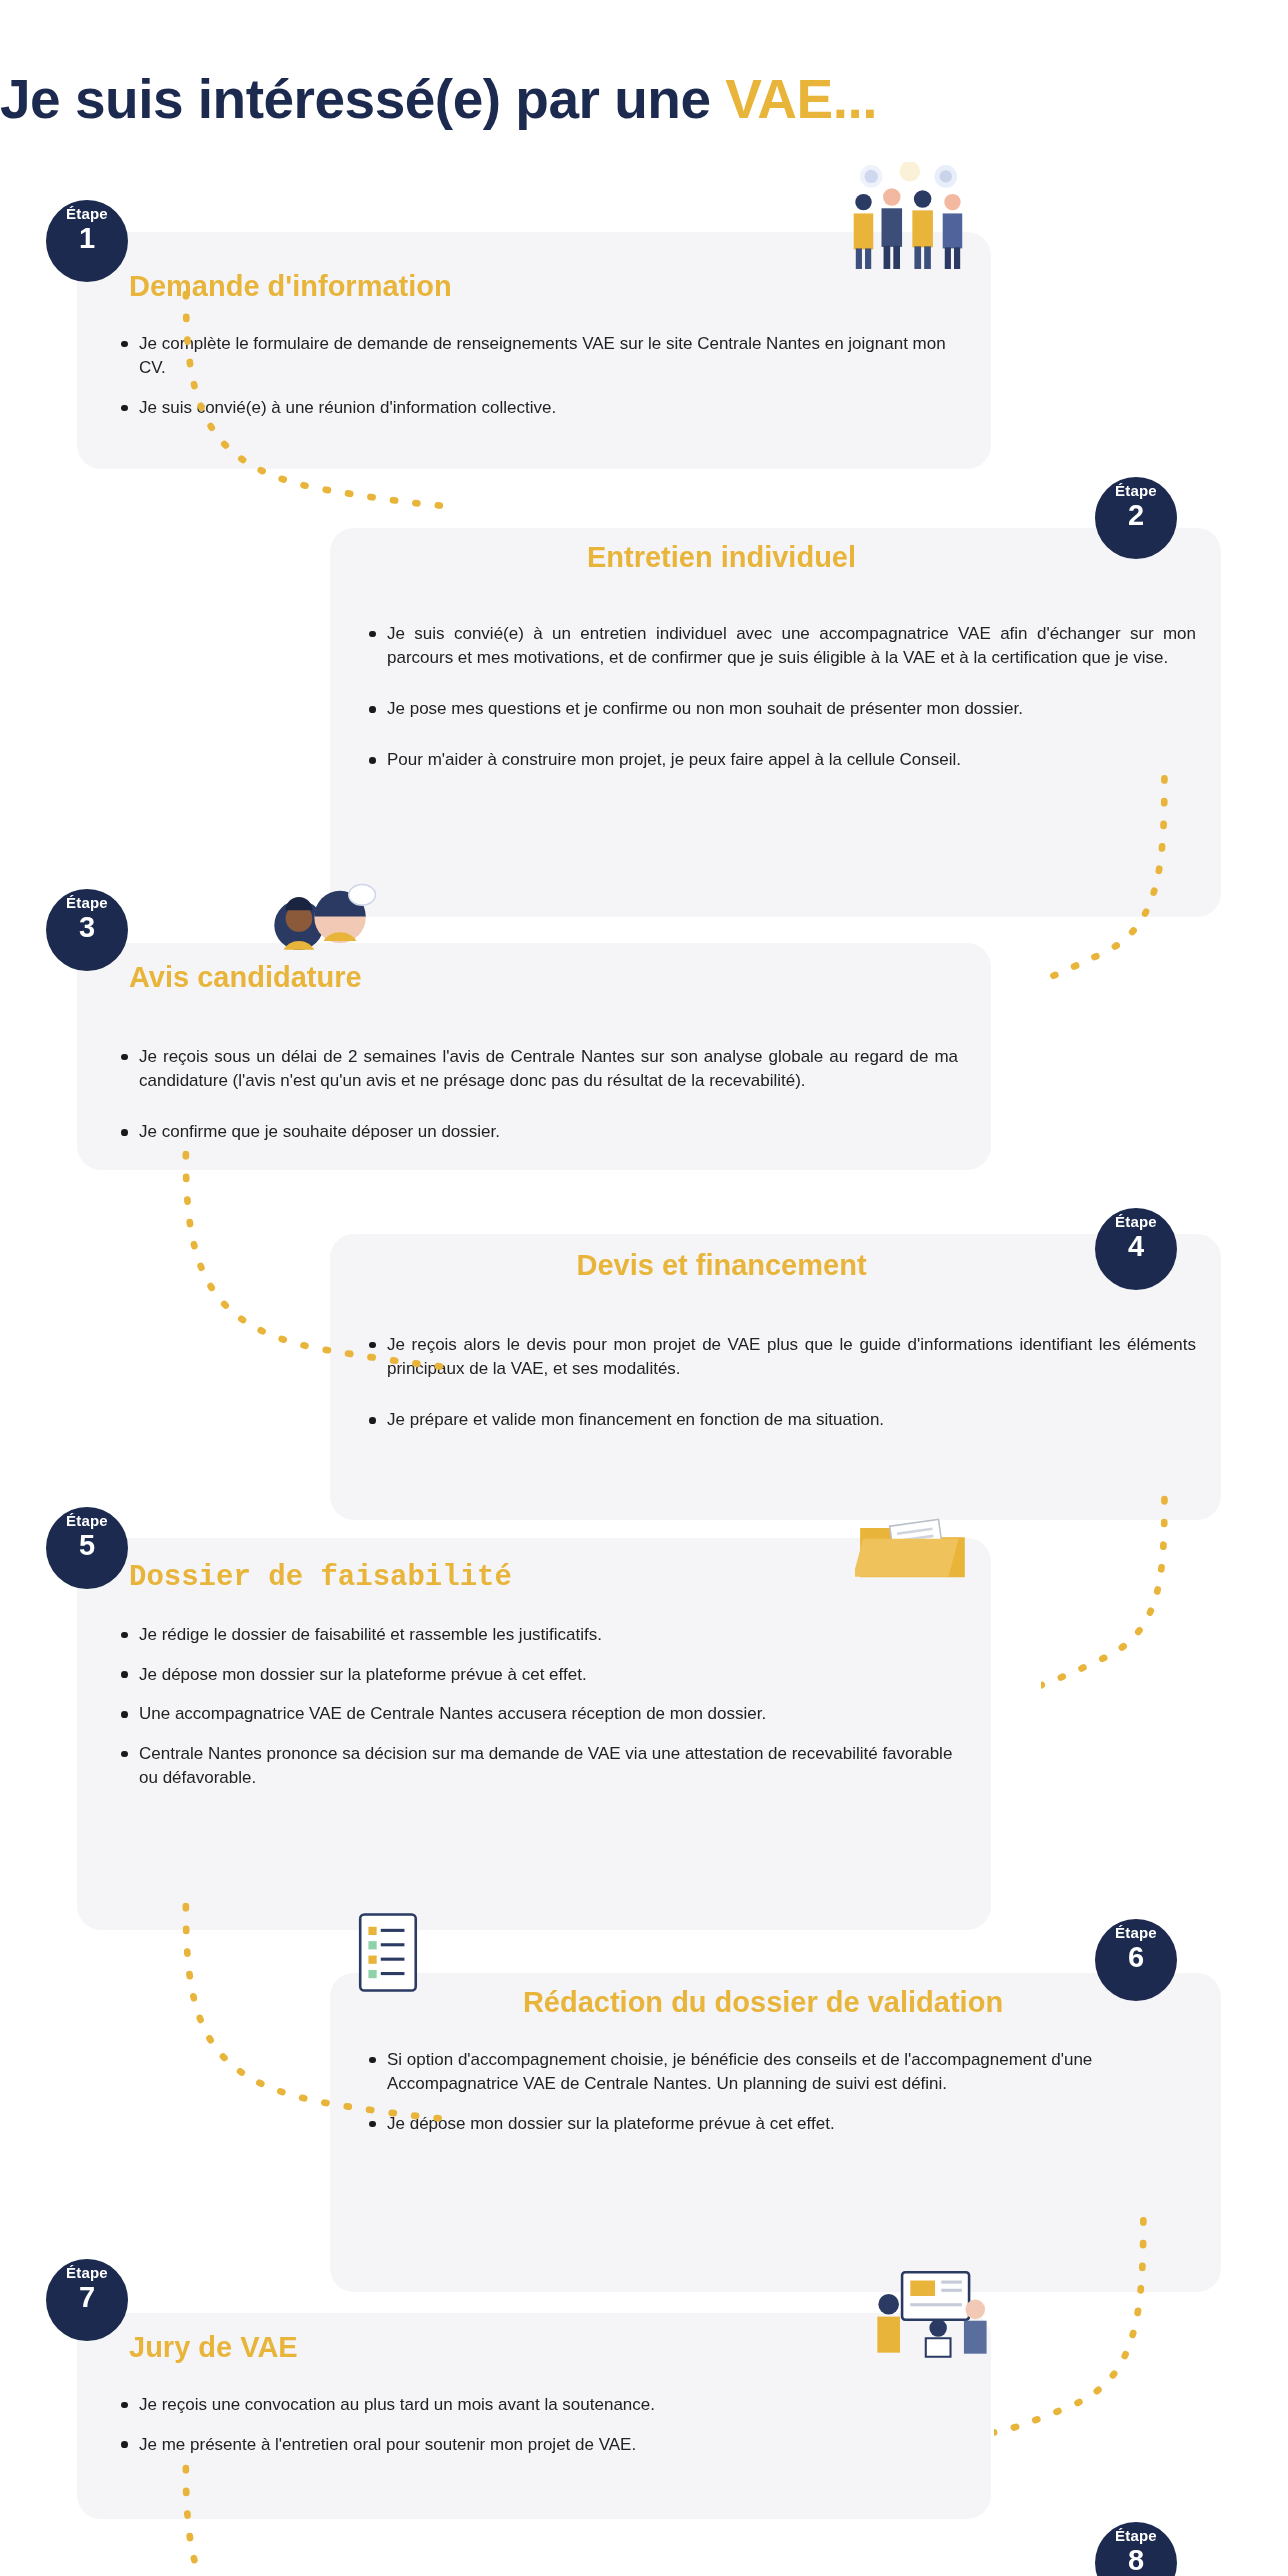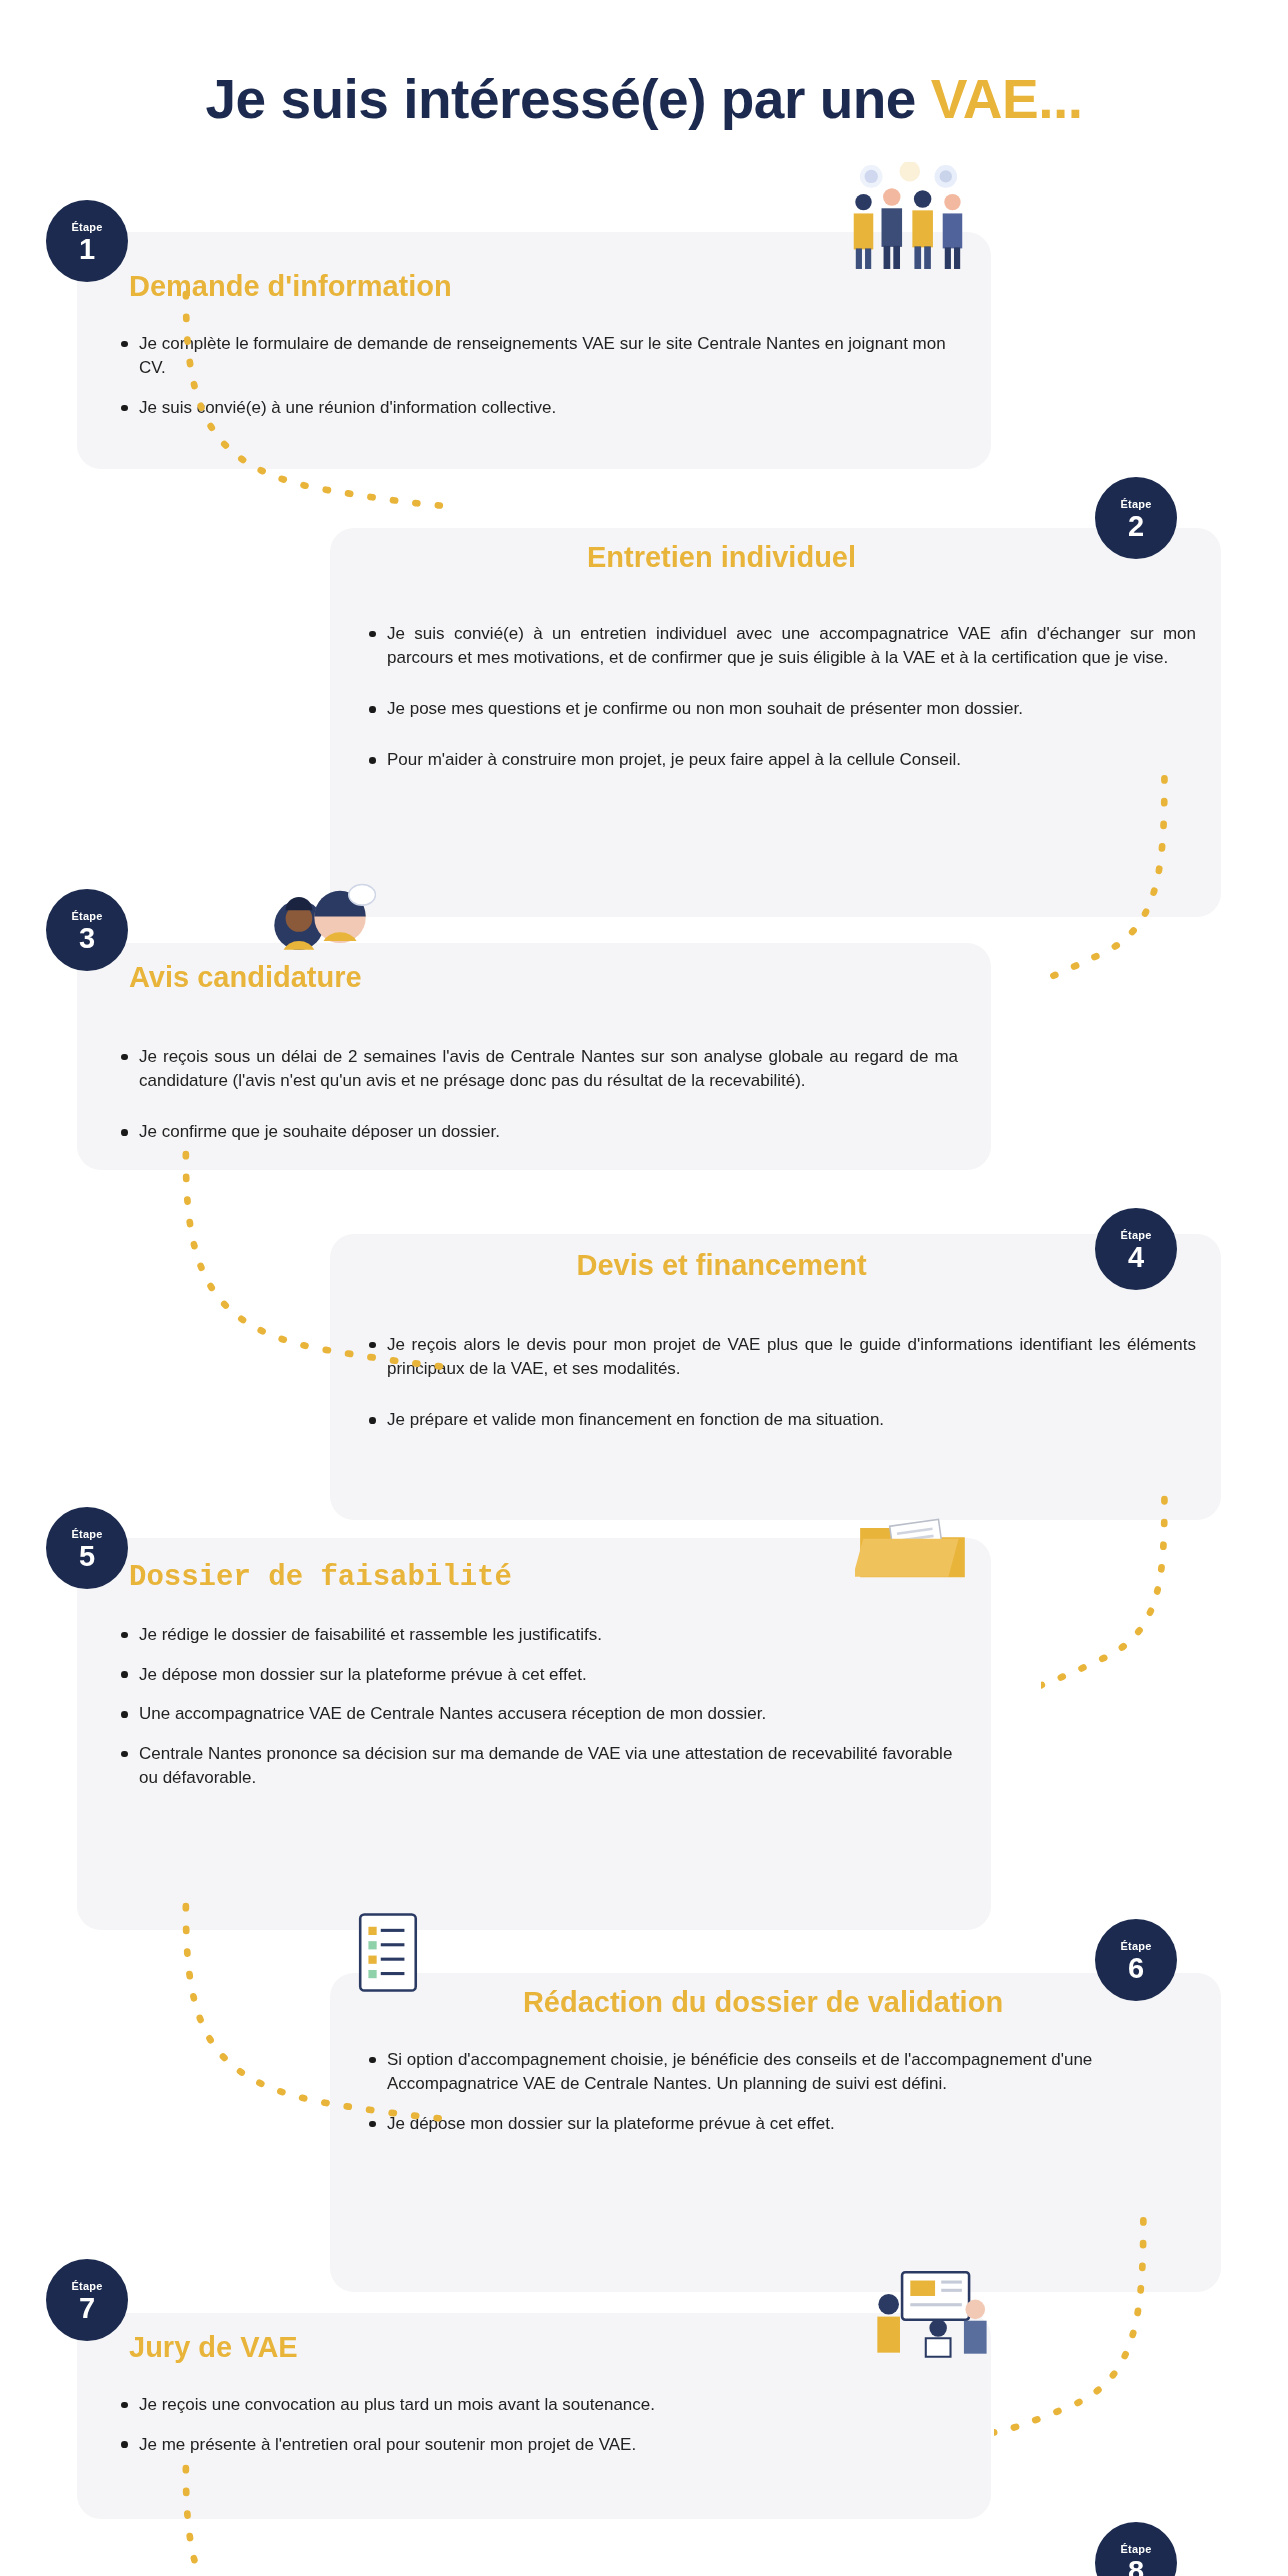"Je suis intéressé(e) par une" .title { text-align: center -> left }
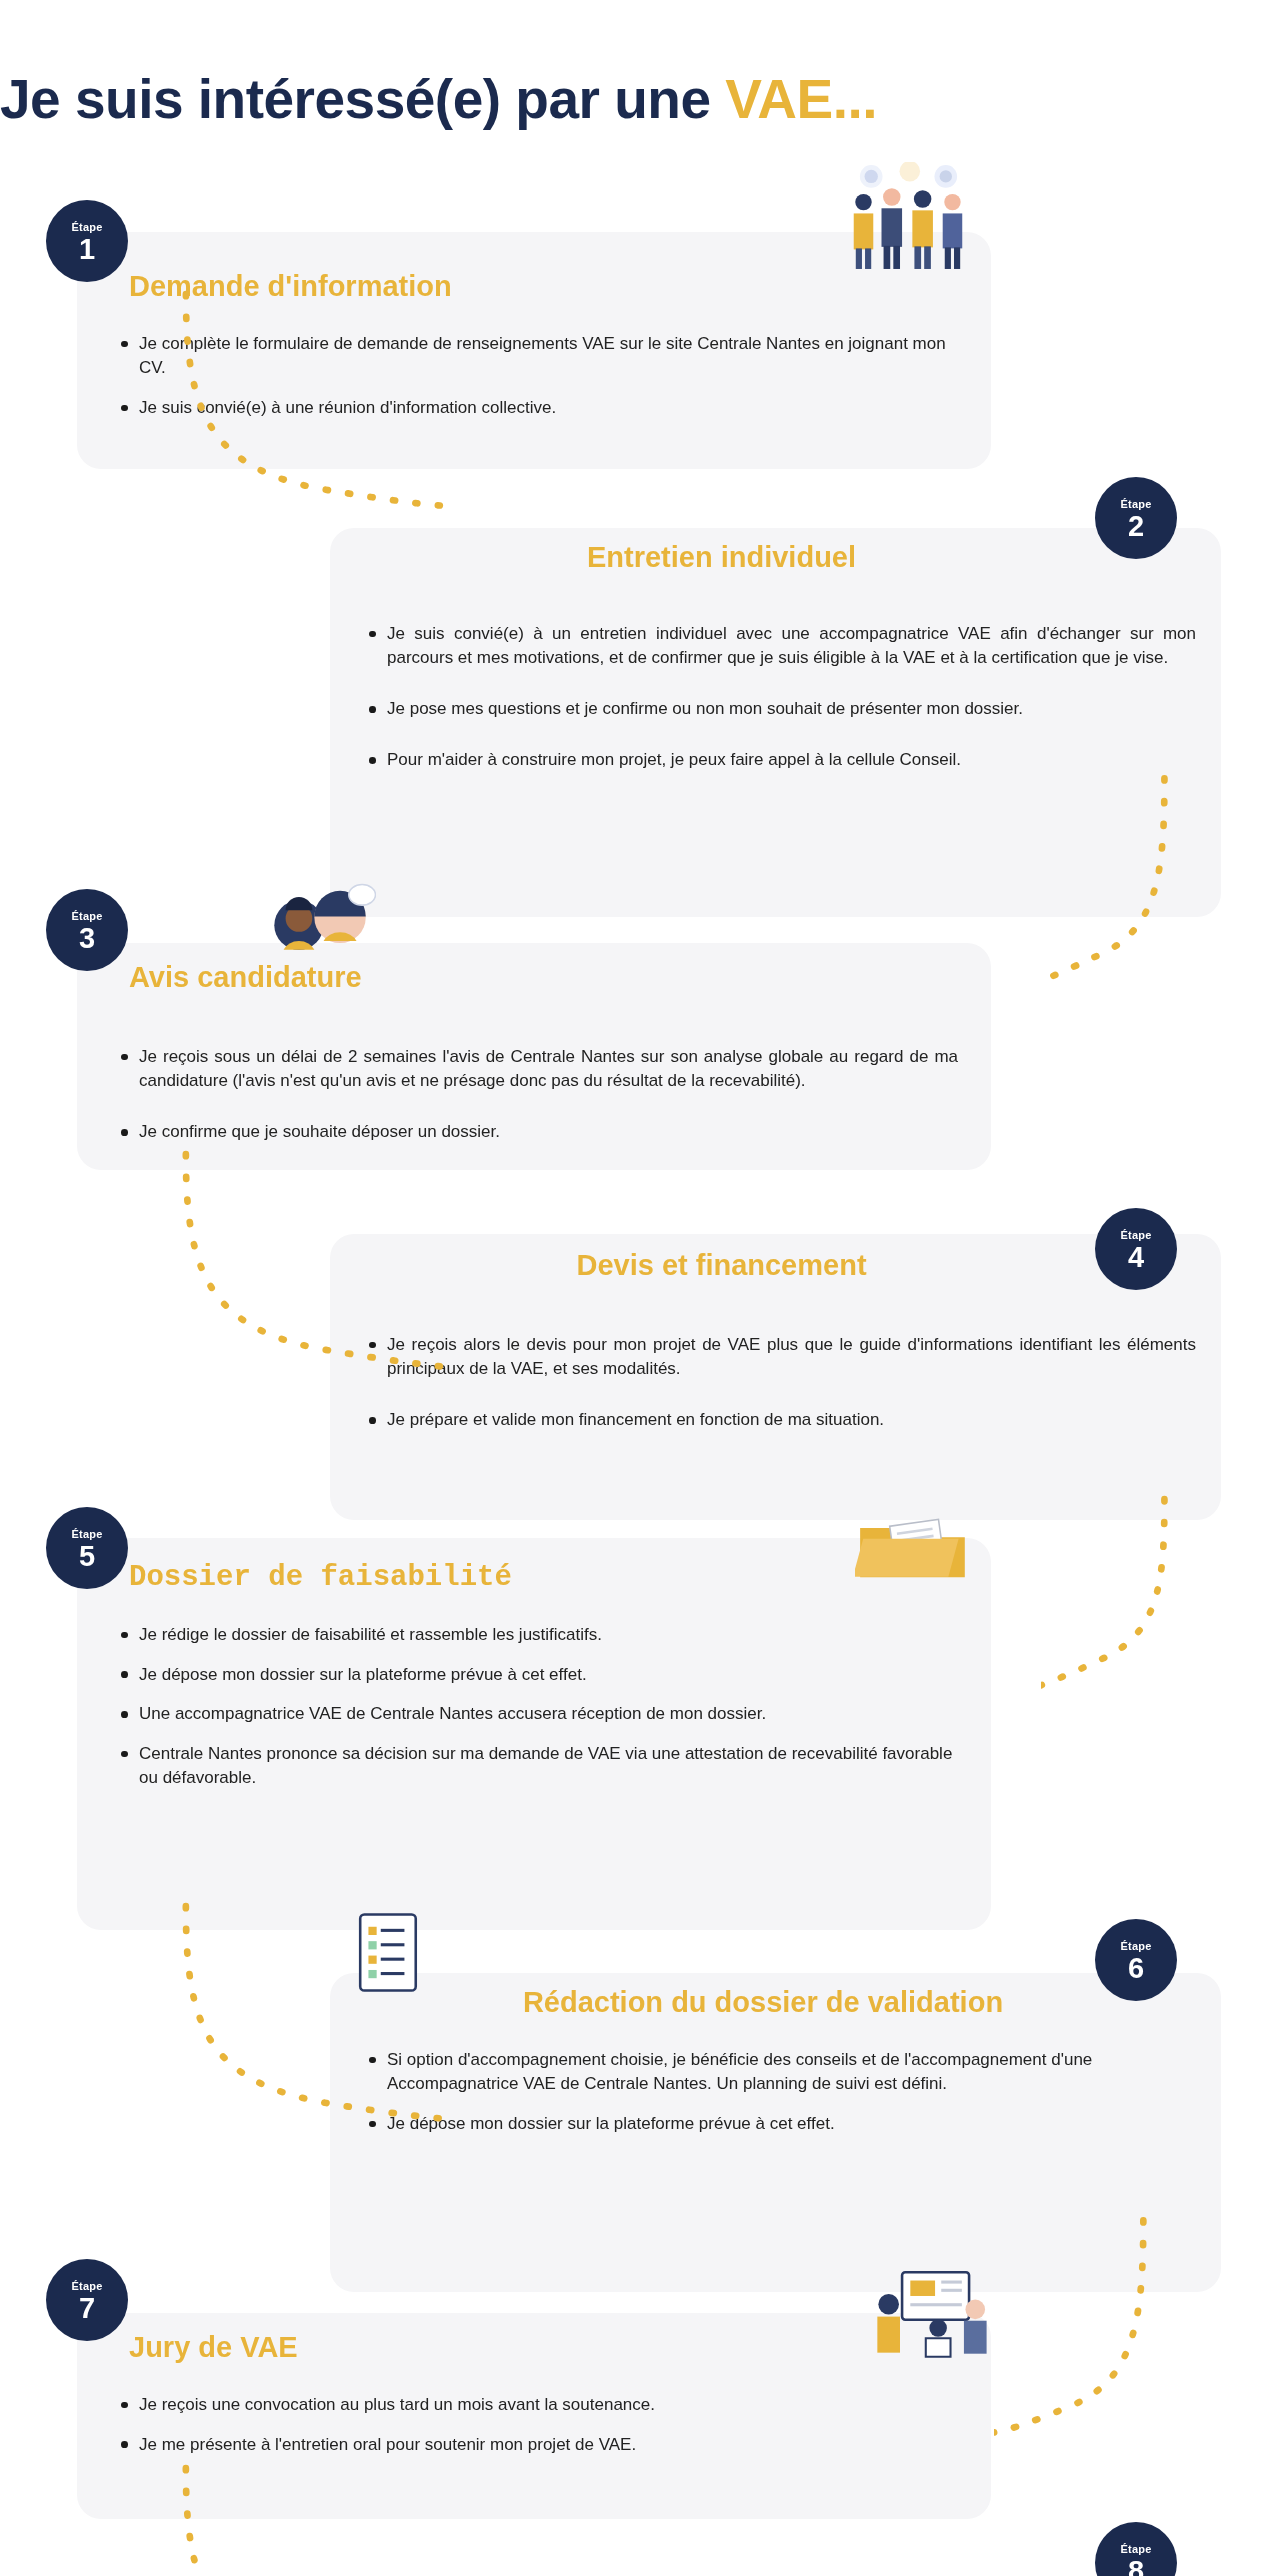"Étape" .badge .etape { font-size: 11px -> 15px; margin-top: 21px -> 5px }
